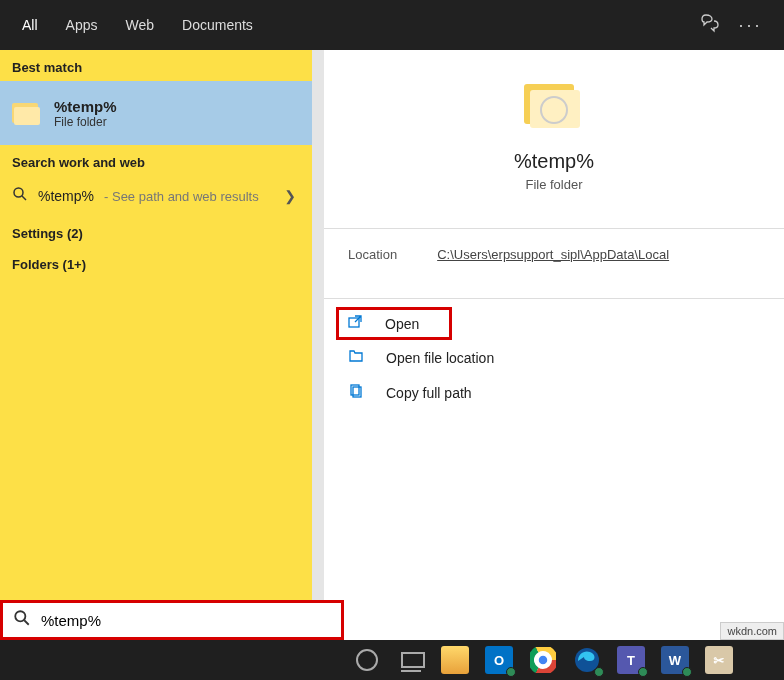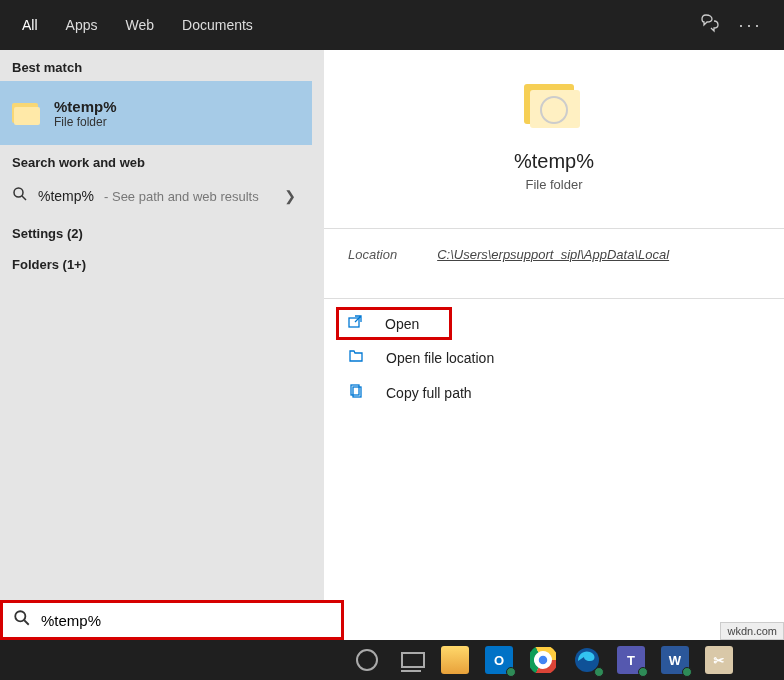"Best match" .left { background: #e5e5e5 -> #fde047 }
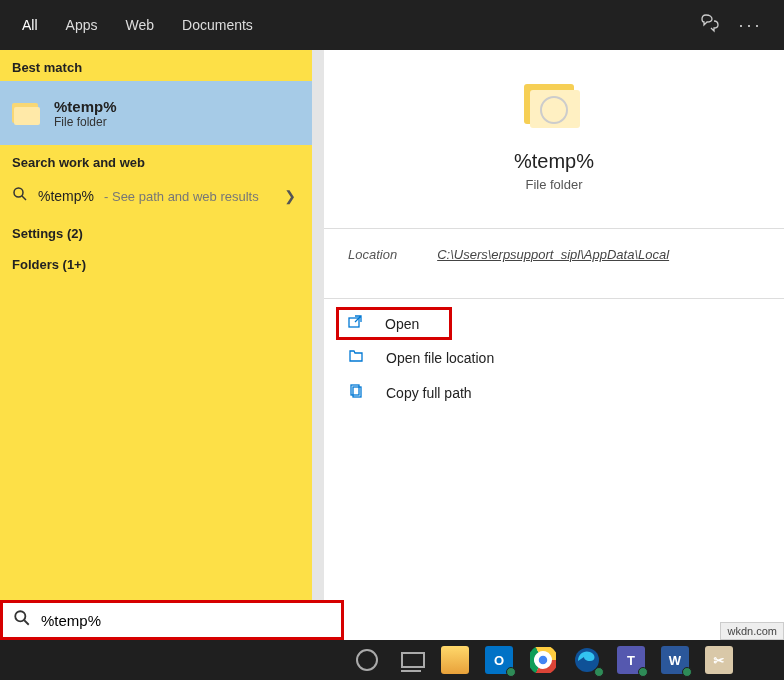"Location" .loc-row { font-style: italic -> none }
